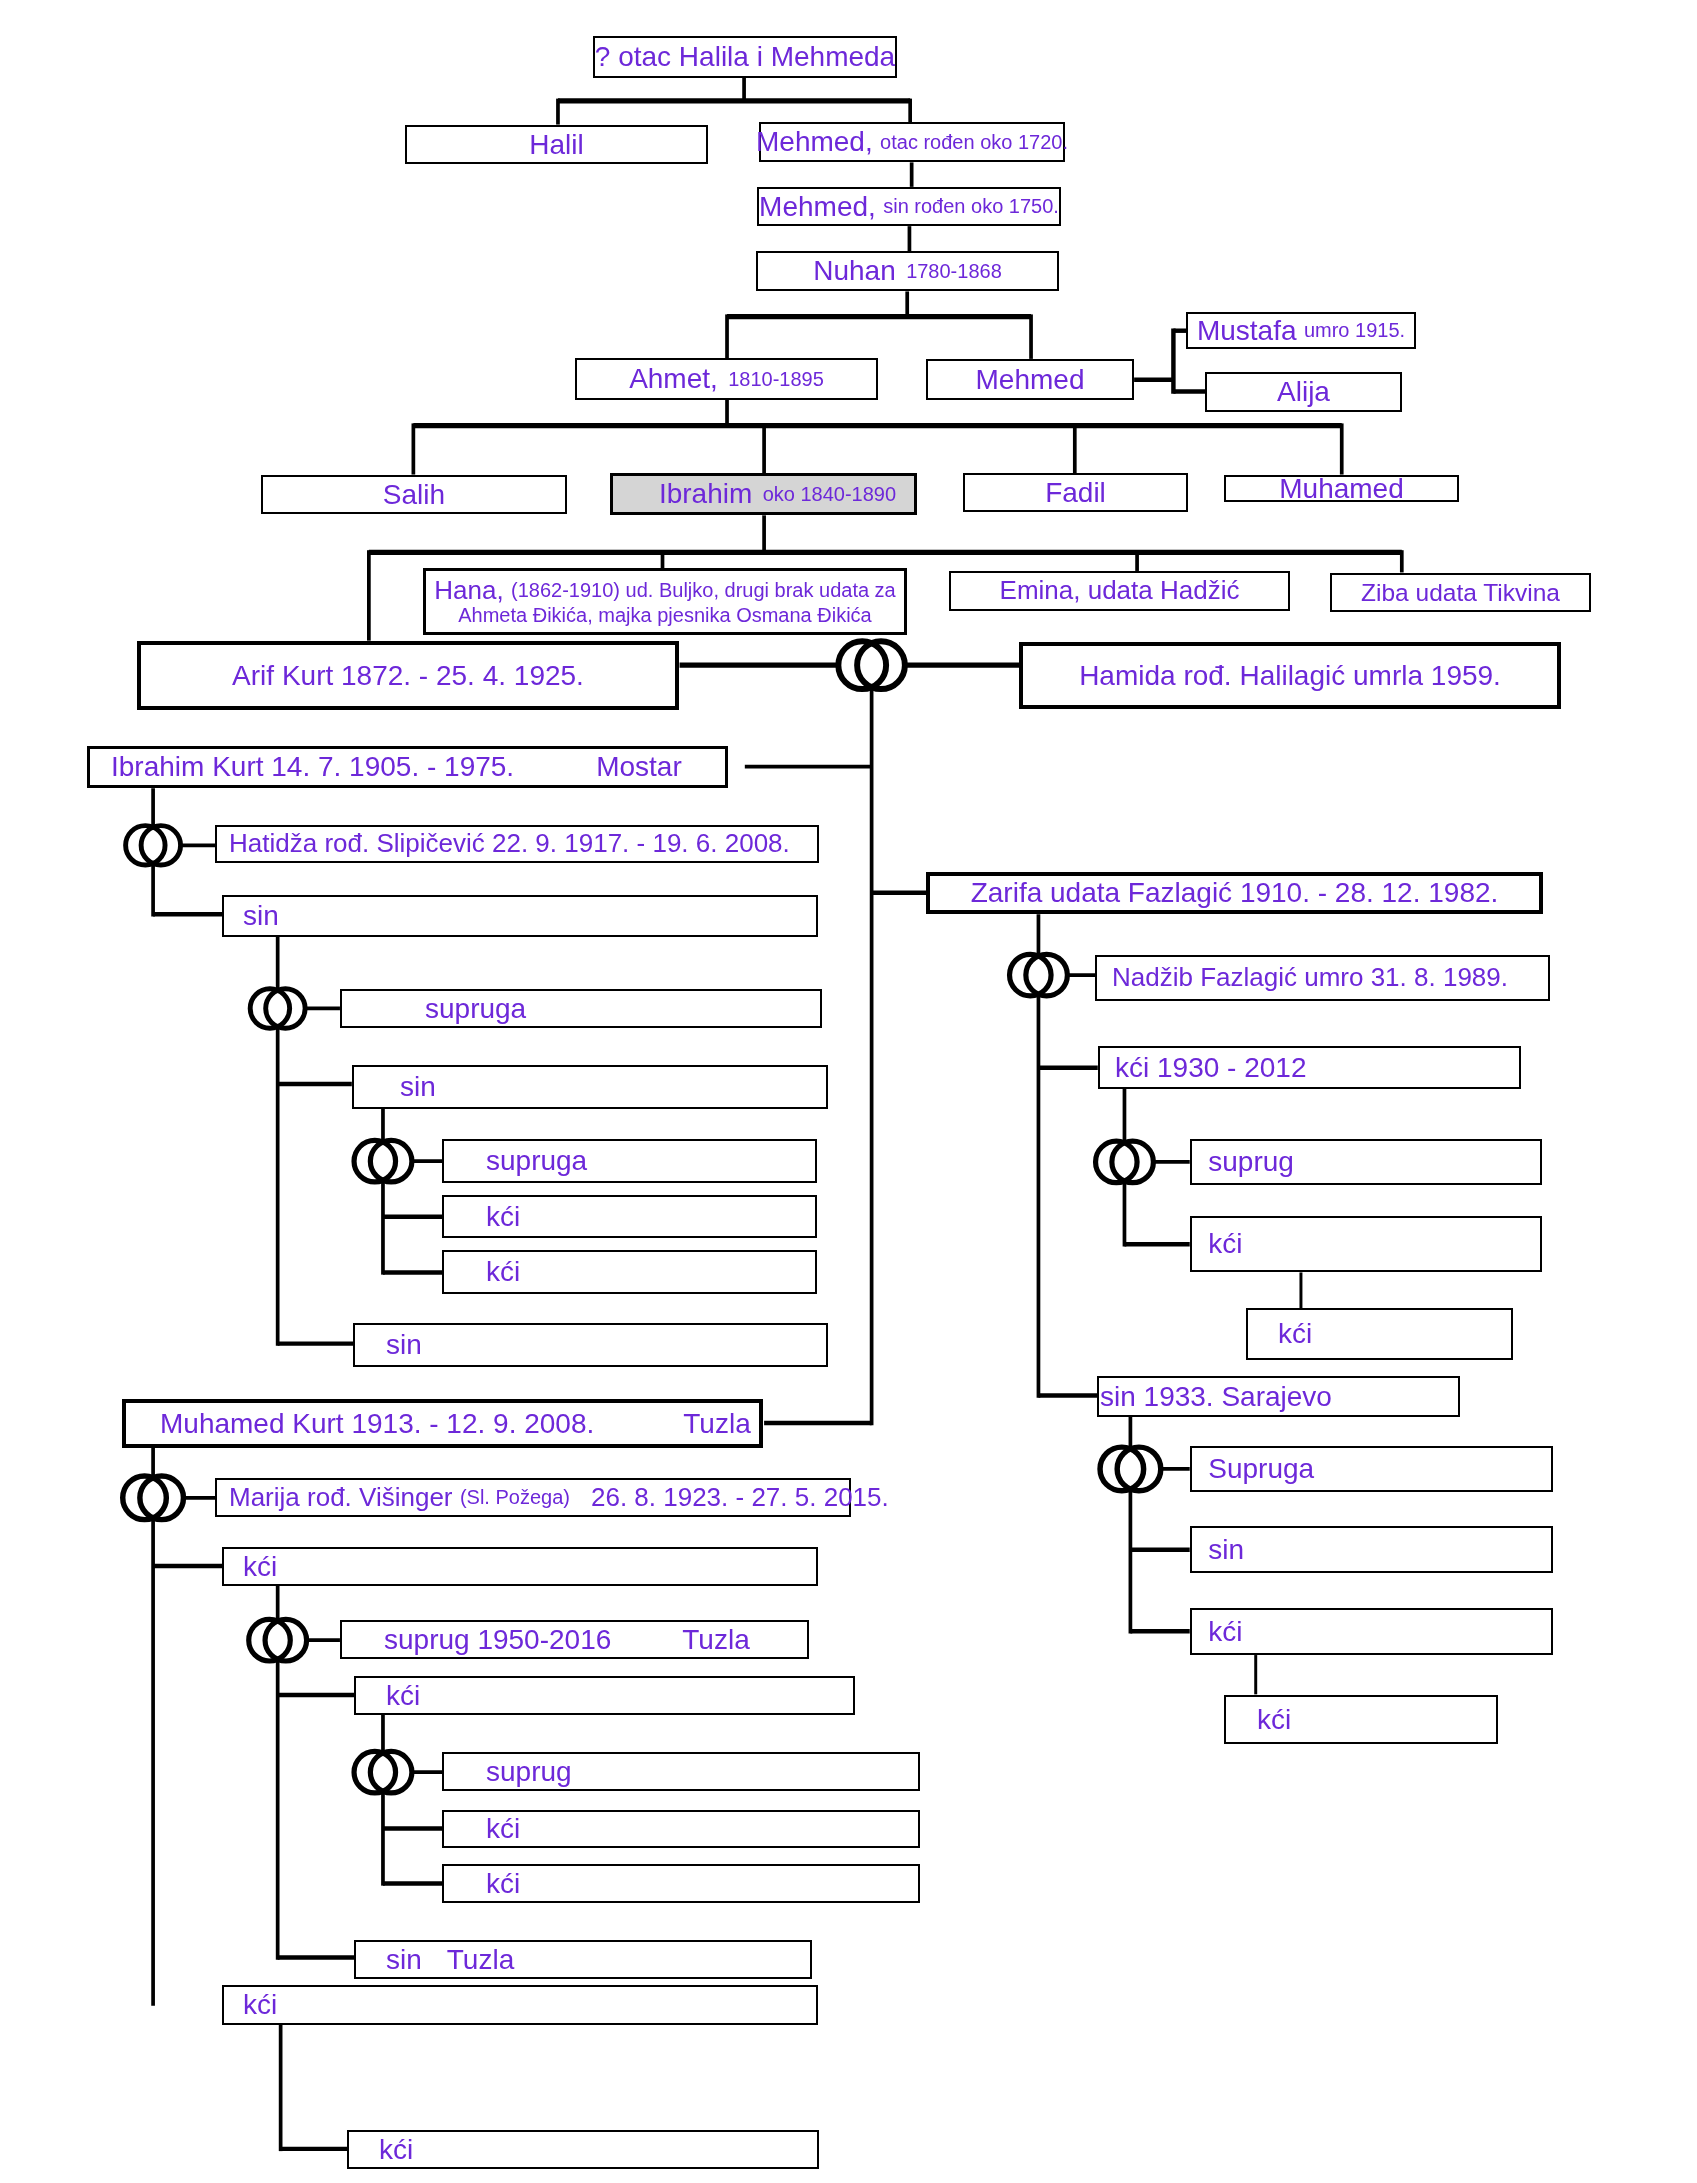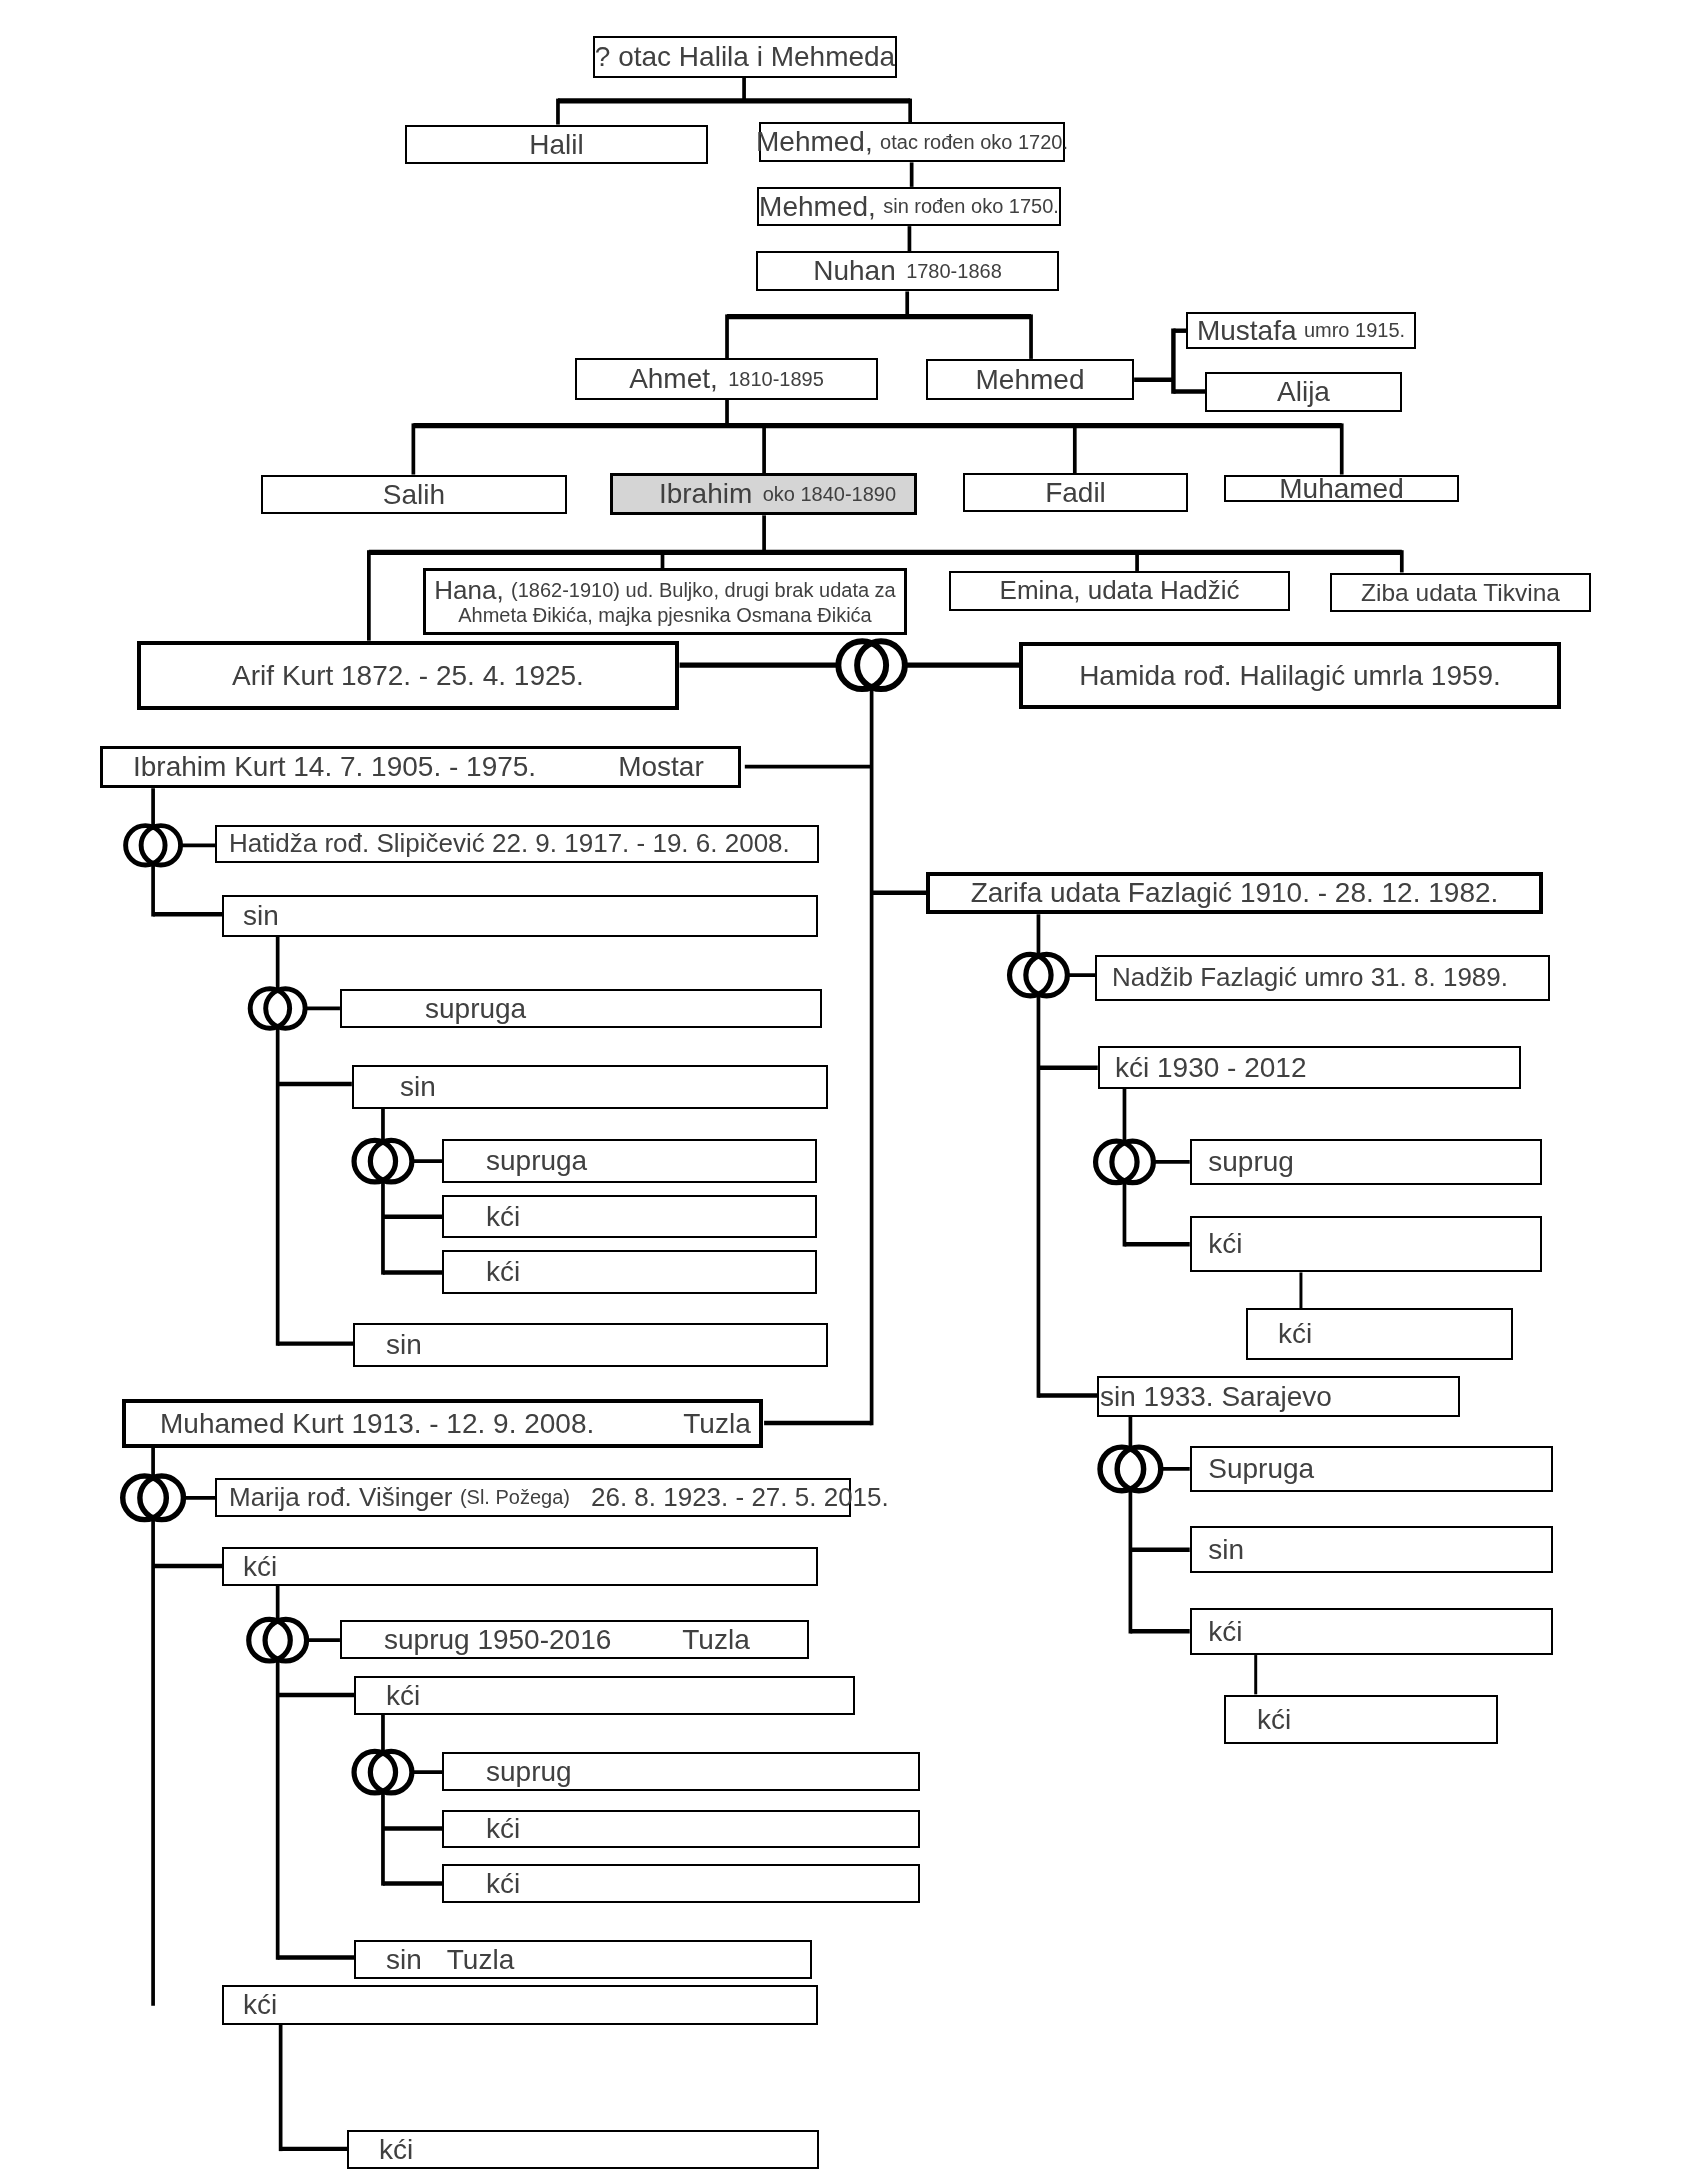"? otac Halila i Mehmeda" #canvas { color: #404040 -> #6d28d9 }
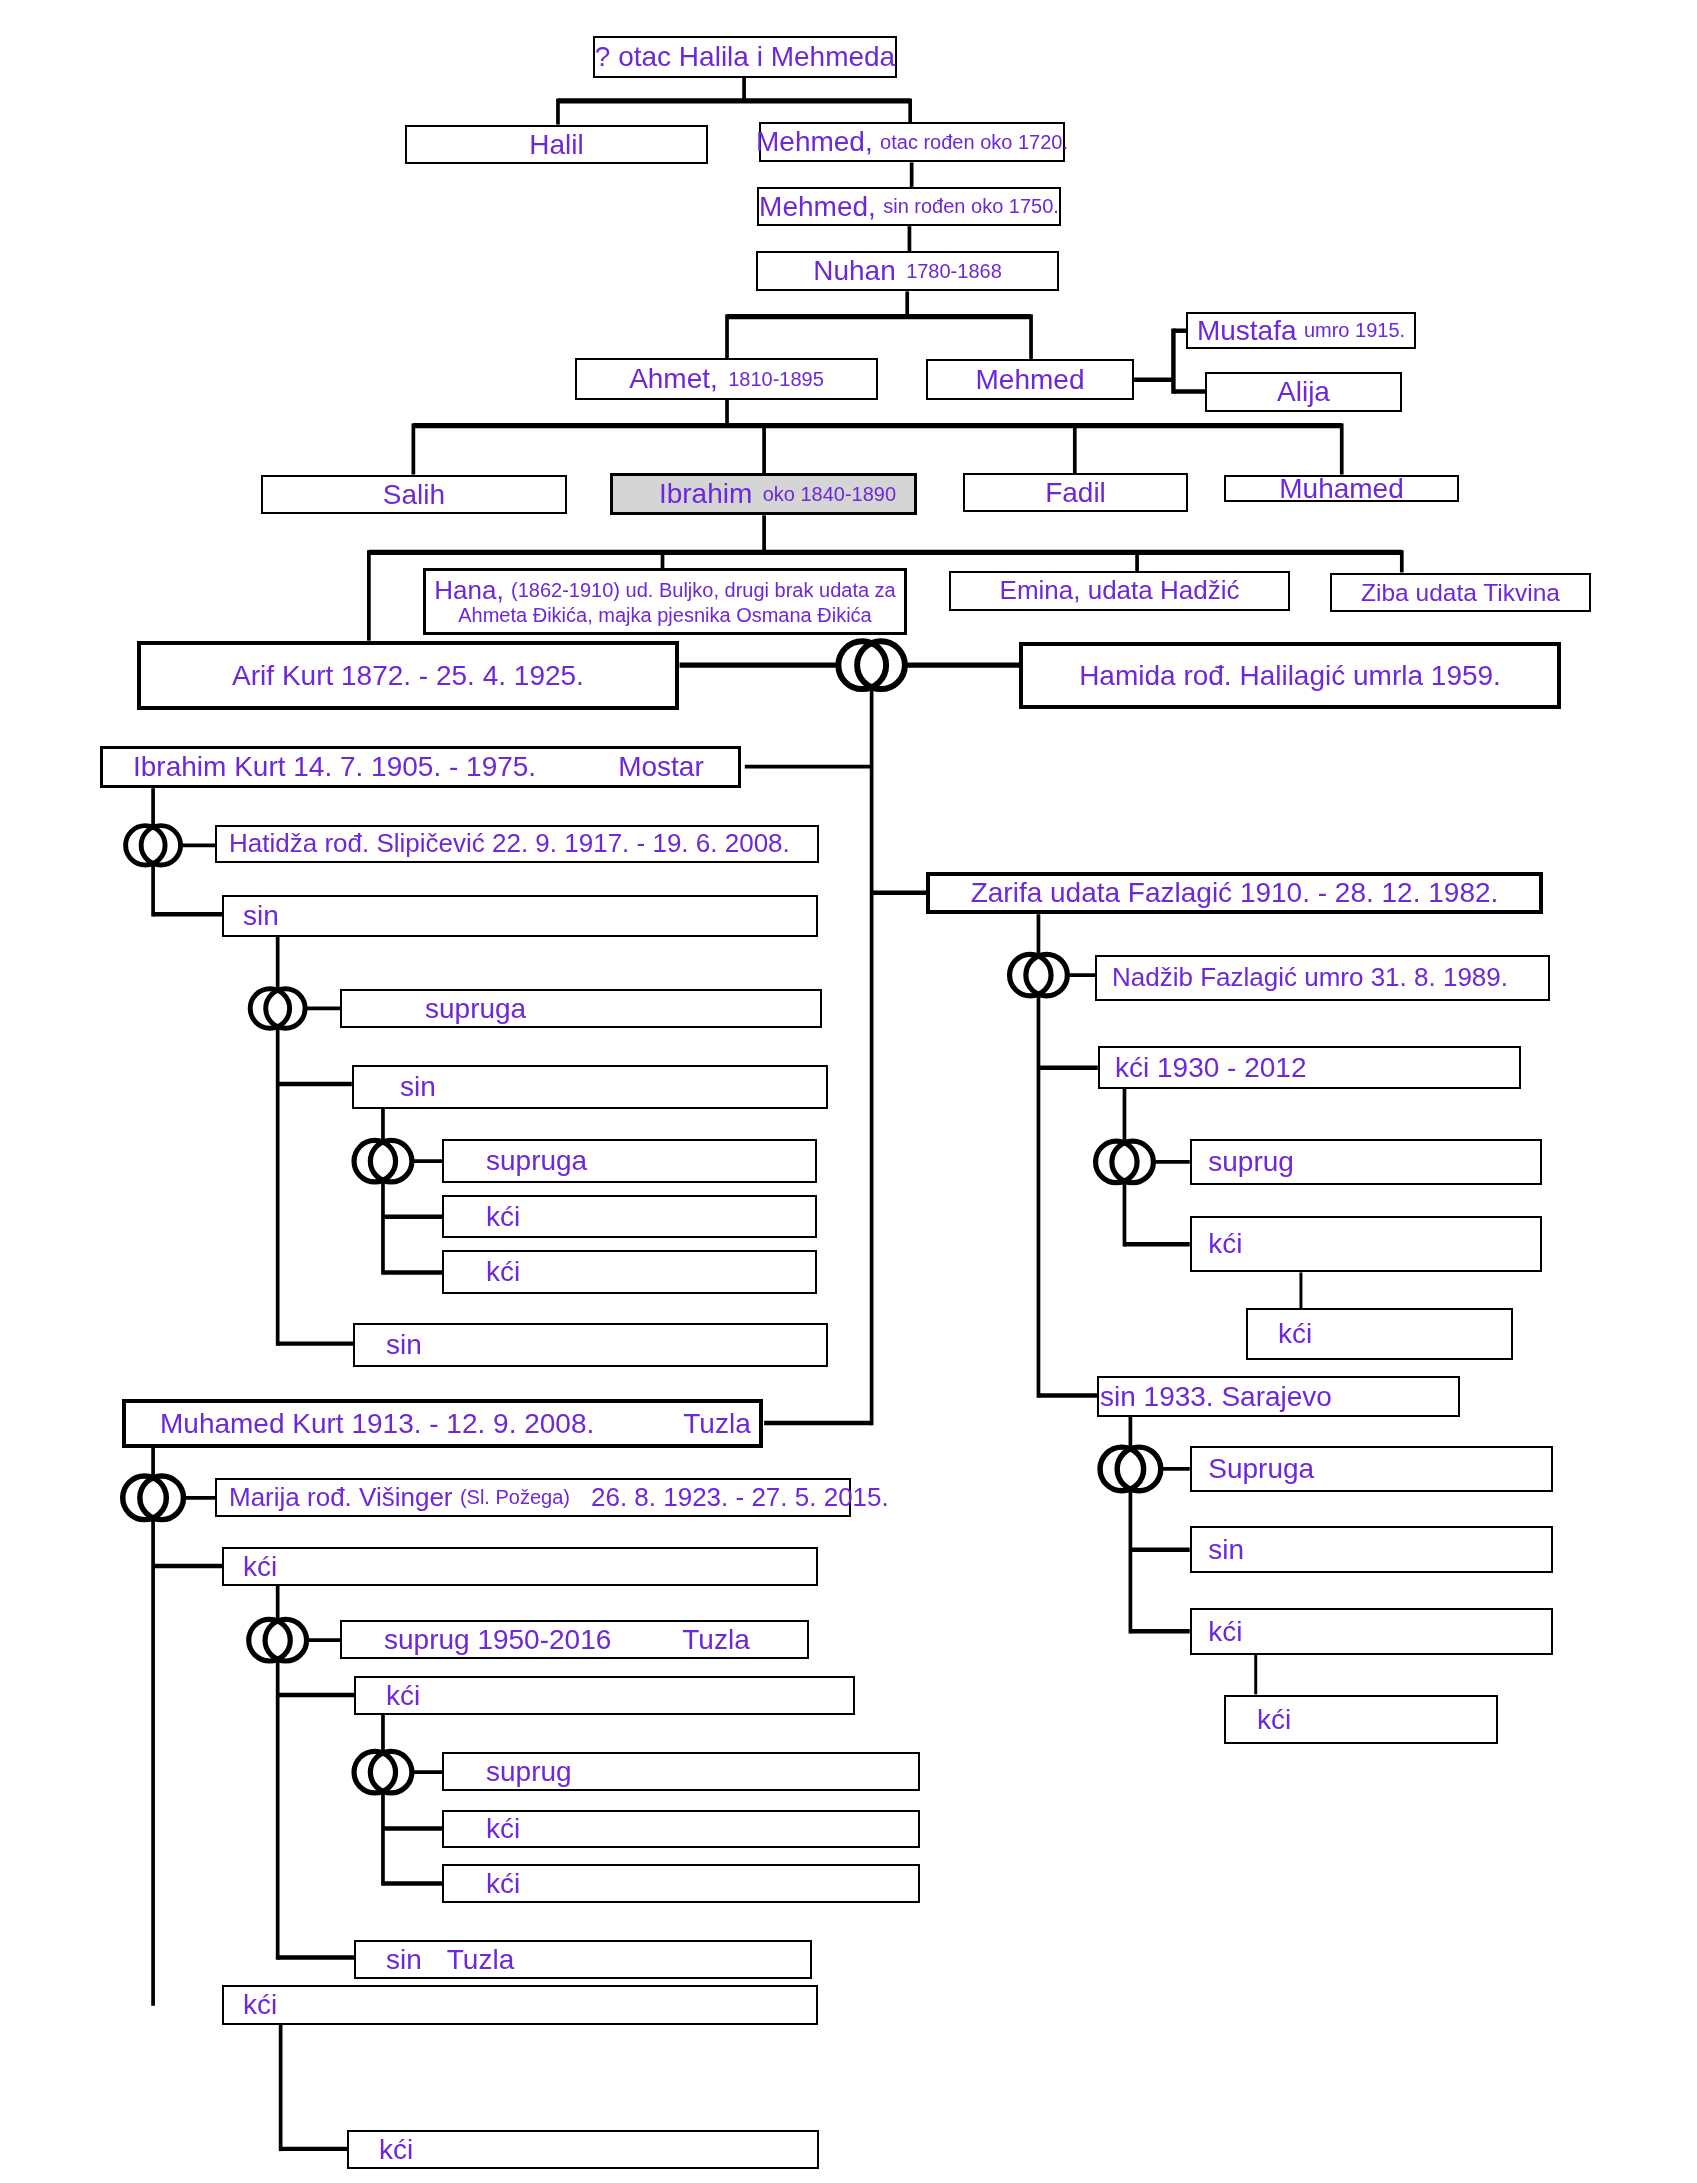"Ibrahim Kurt 14. 7. 1905." div.bx { left: 100px -> 87px; padding-left: 30px -> 21px }
